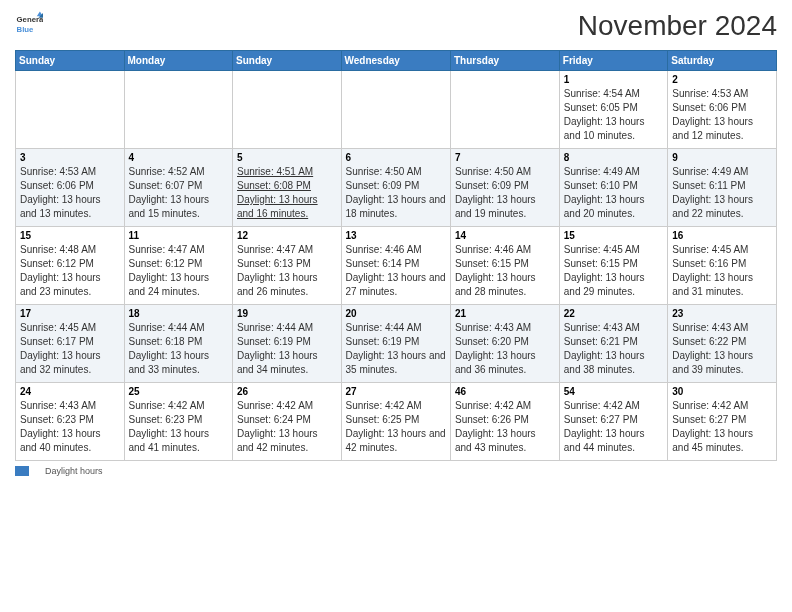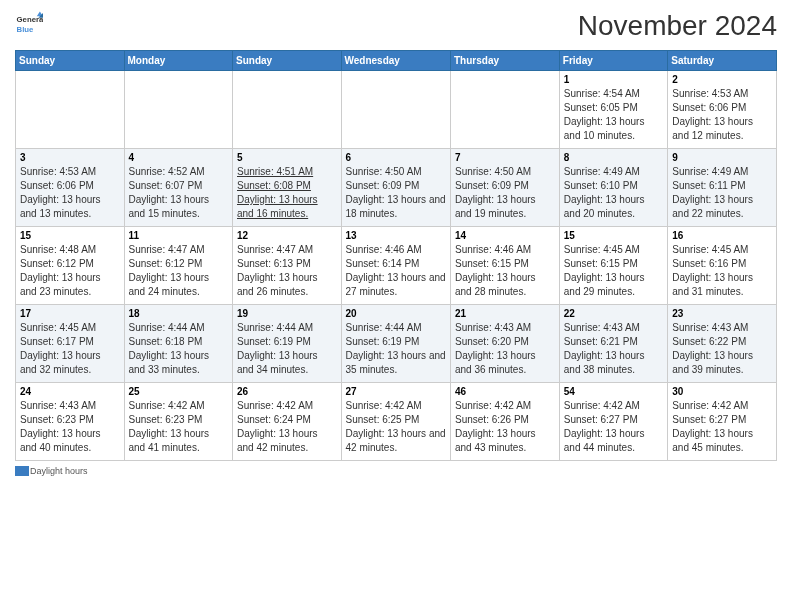"Daylight hours" div { gap: 1px -> 16px }
